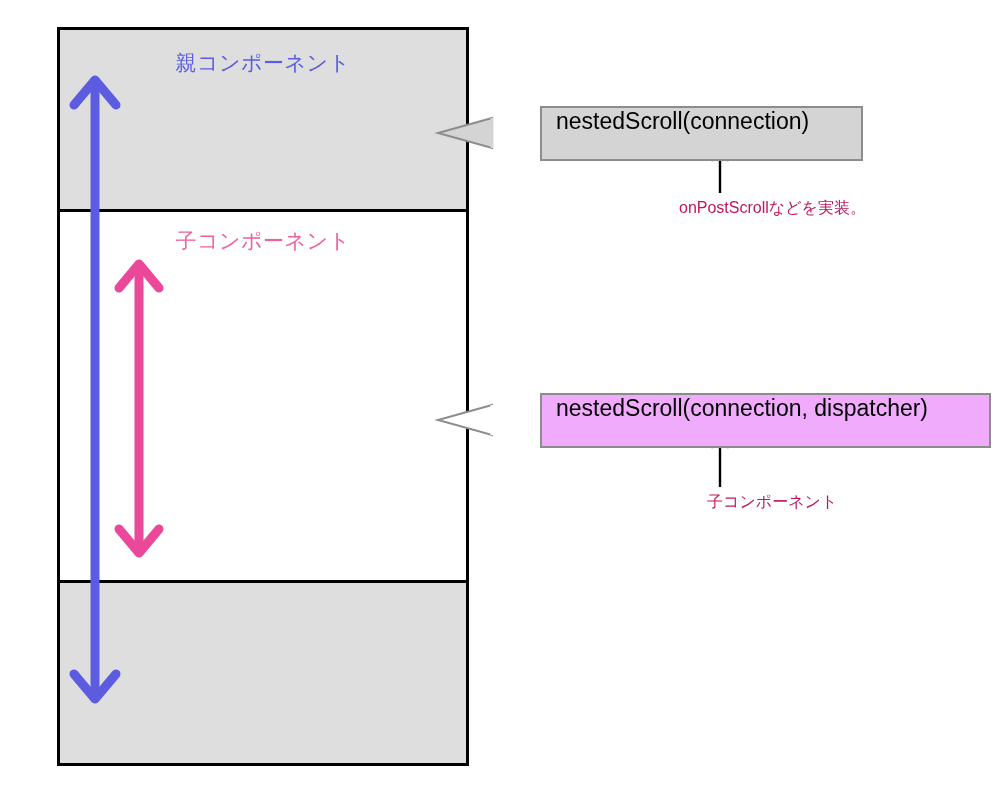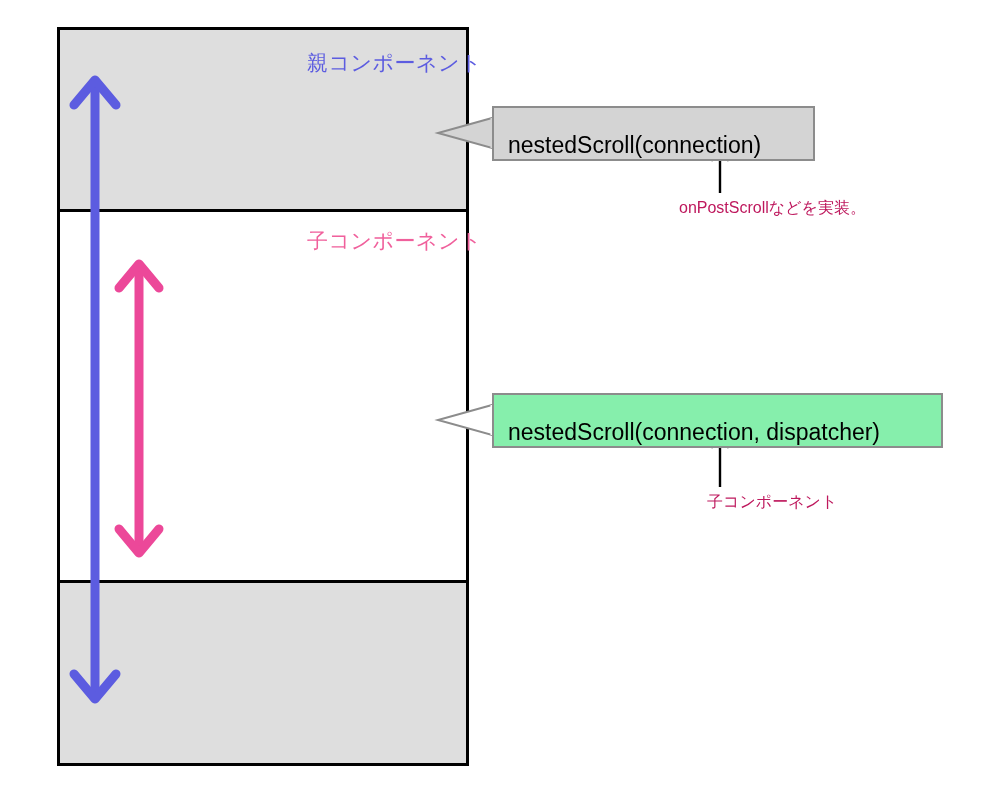"親コンポーネント" .frame-label { margin-left: 16px -> none; text-align: right -> center }
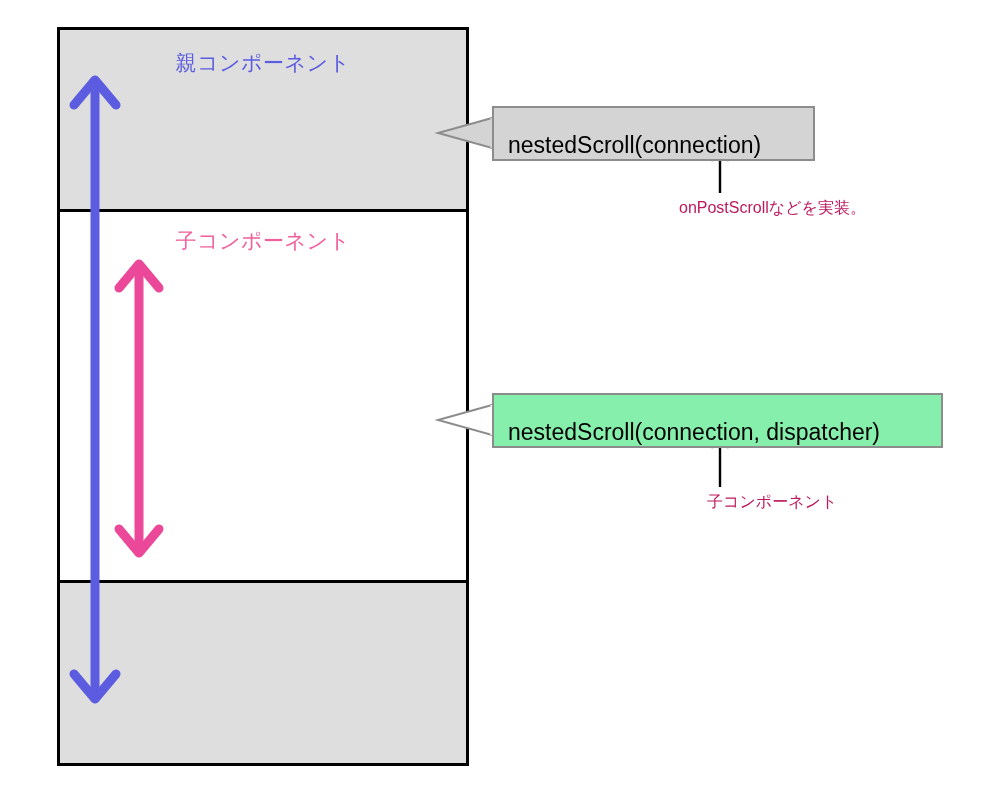"nestedScroll(connection)" .callout { align-items: flex-end -> flex-start; margin-left: none -> 48px }
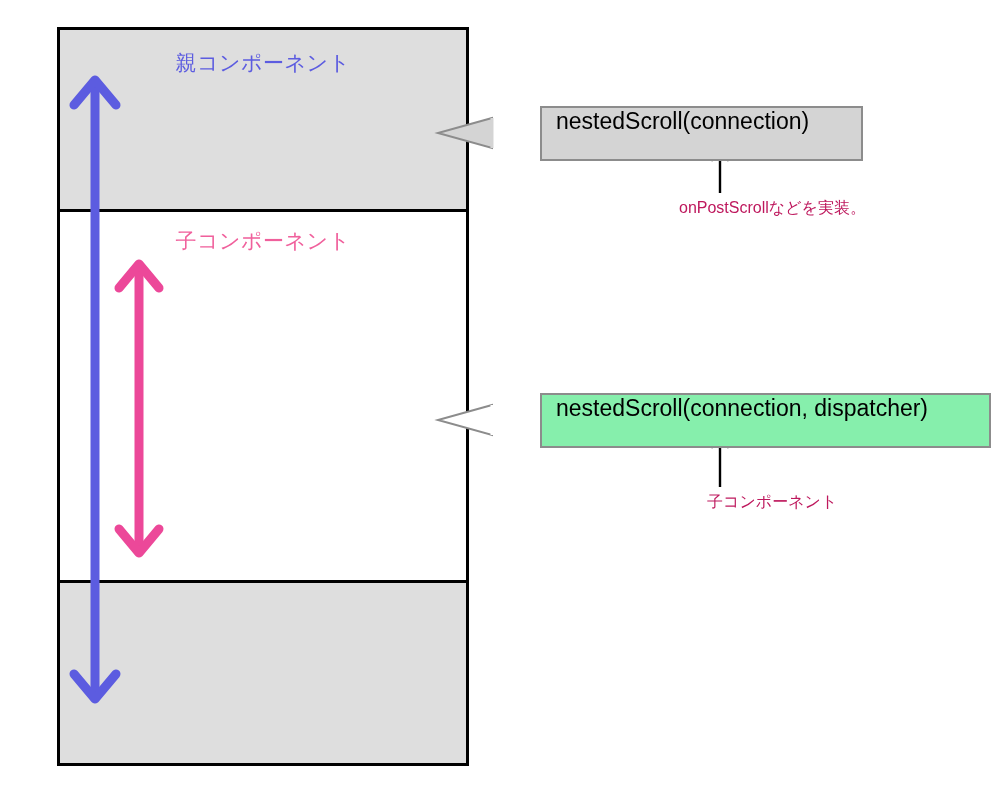"nestedScroll(connection, dispatcher)" .callout-2 { background: #86efac -> #f0abfc }
